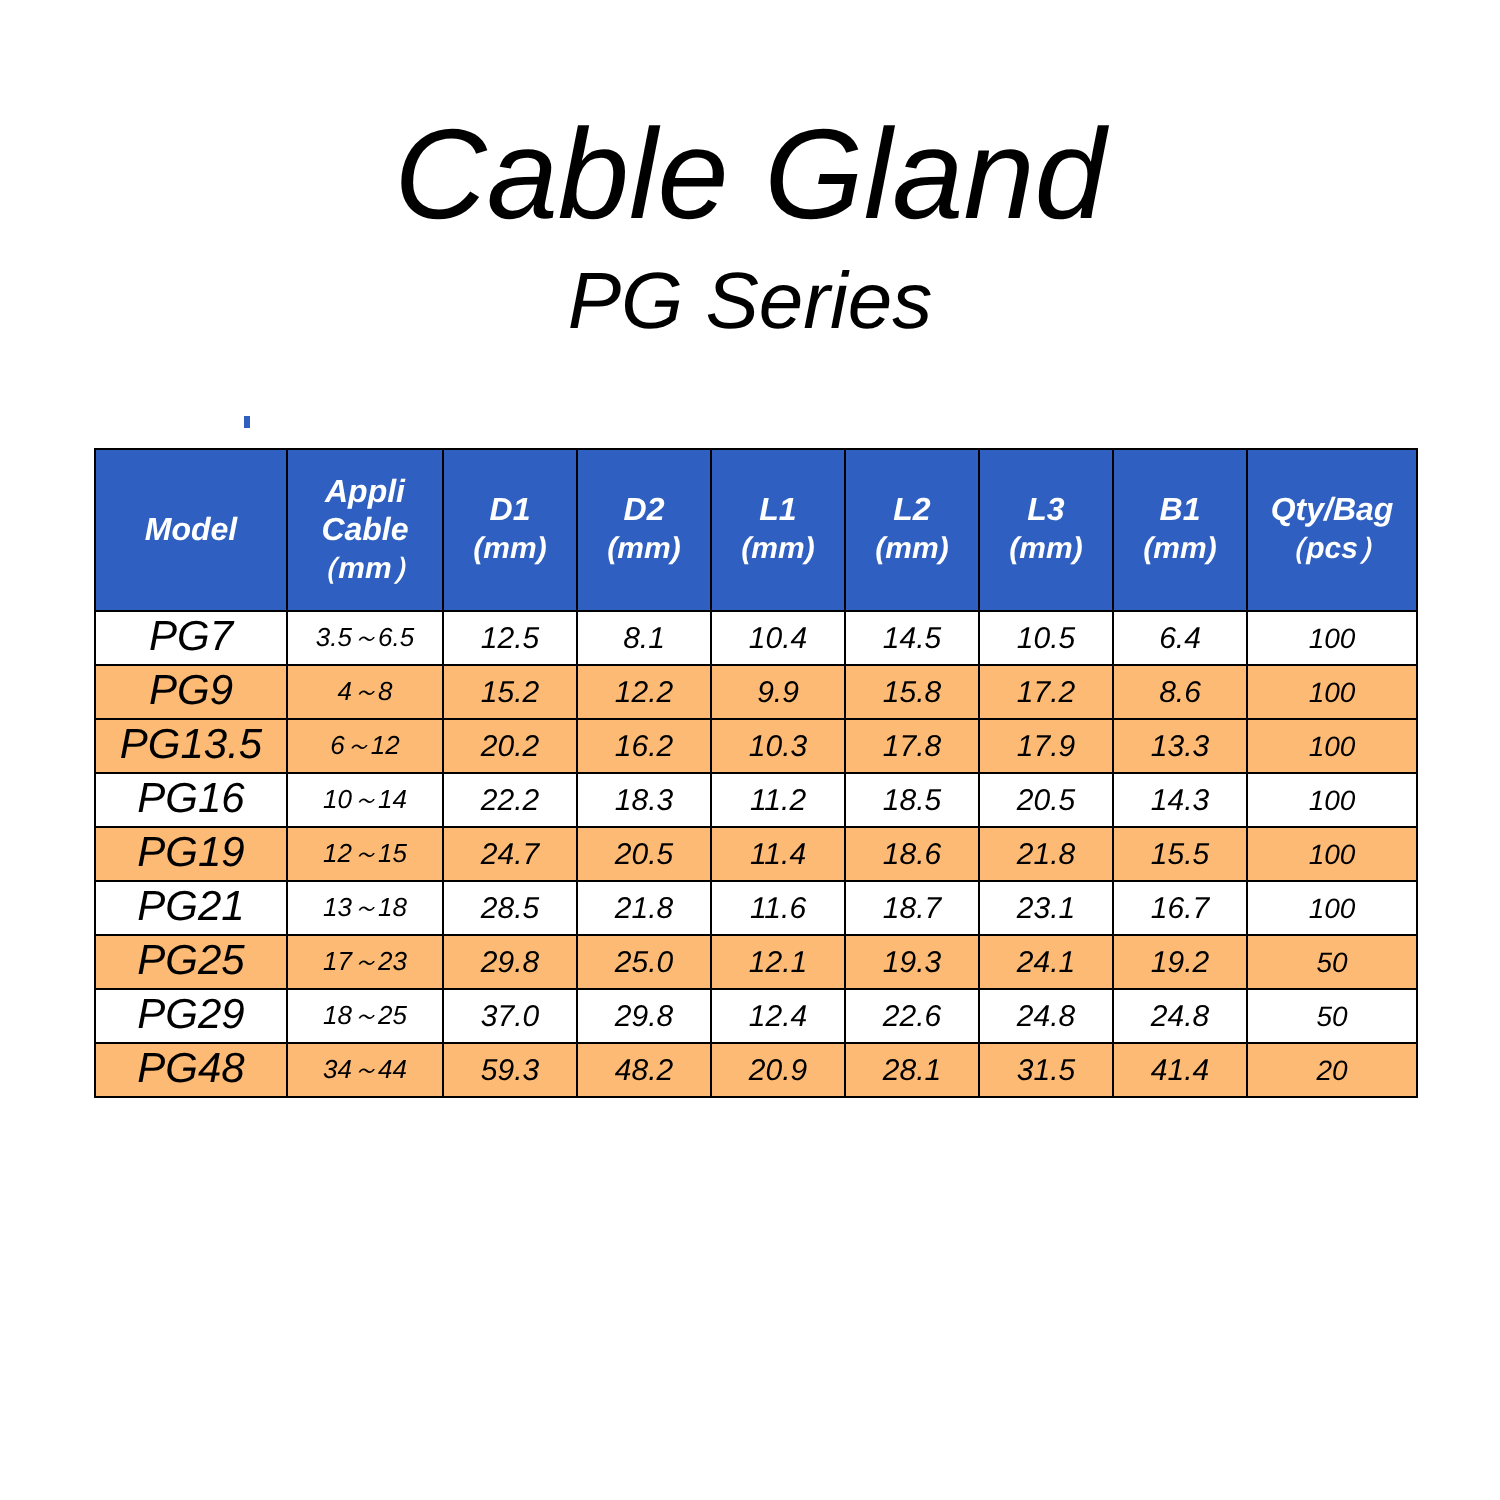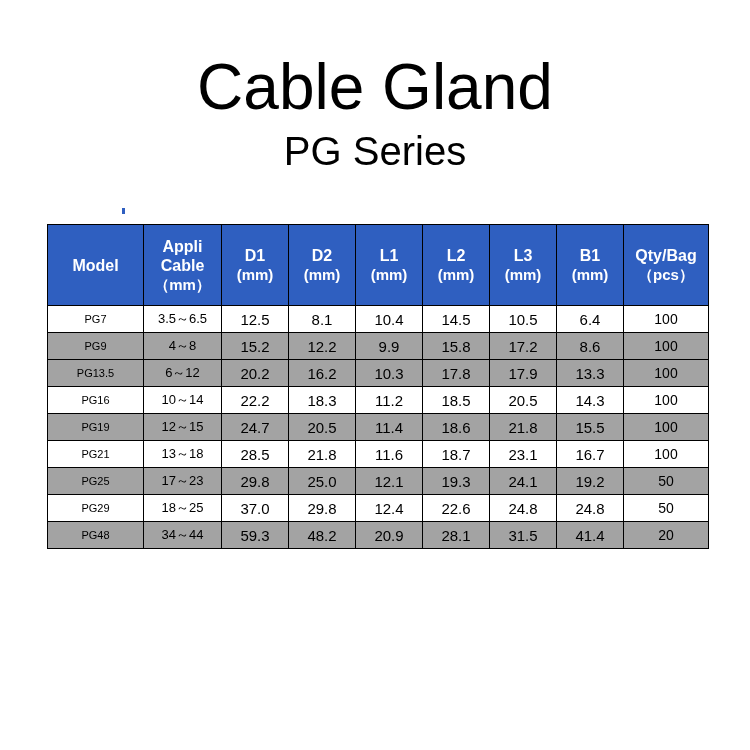"Cable Gland" .page { font-style: none -> italic }
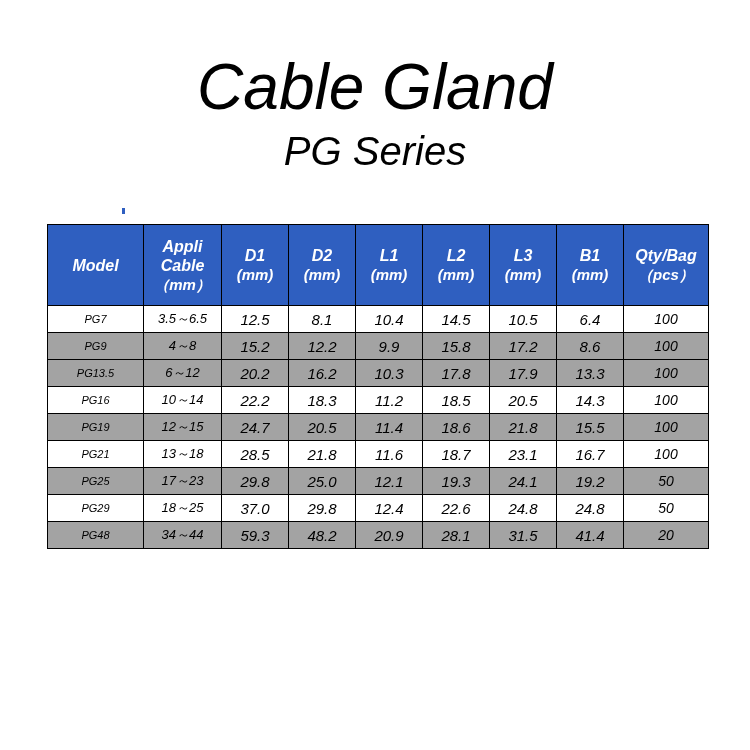"PG7" table.spec tbody td.model { font-size: 11px -> 21px }
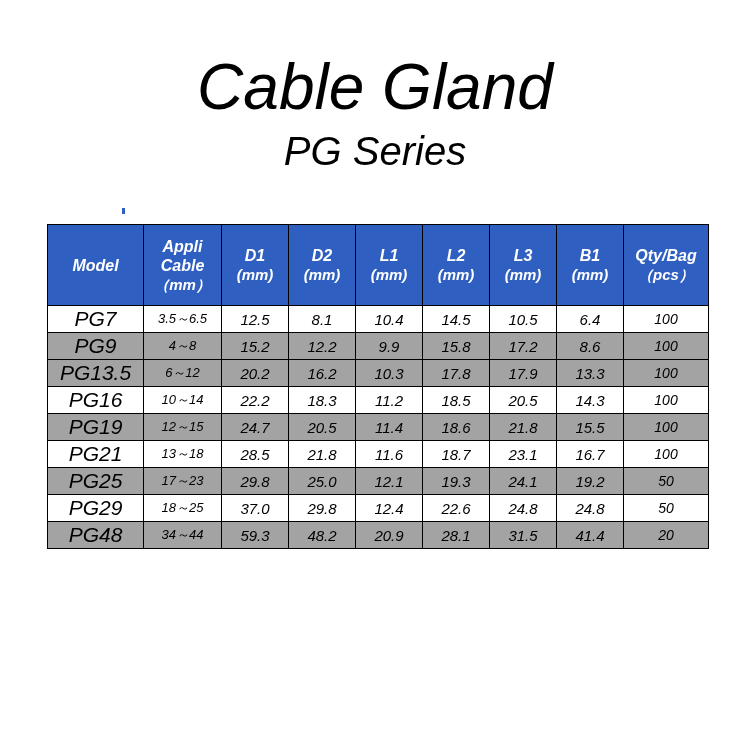"PG9" table.spec tbody tr.alt td { background: #a3a3a3 -> #fdba74 }
